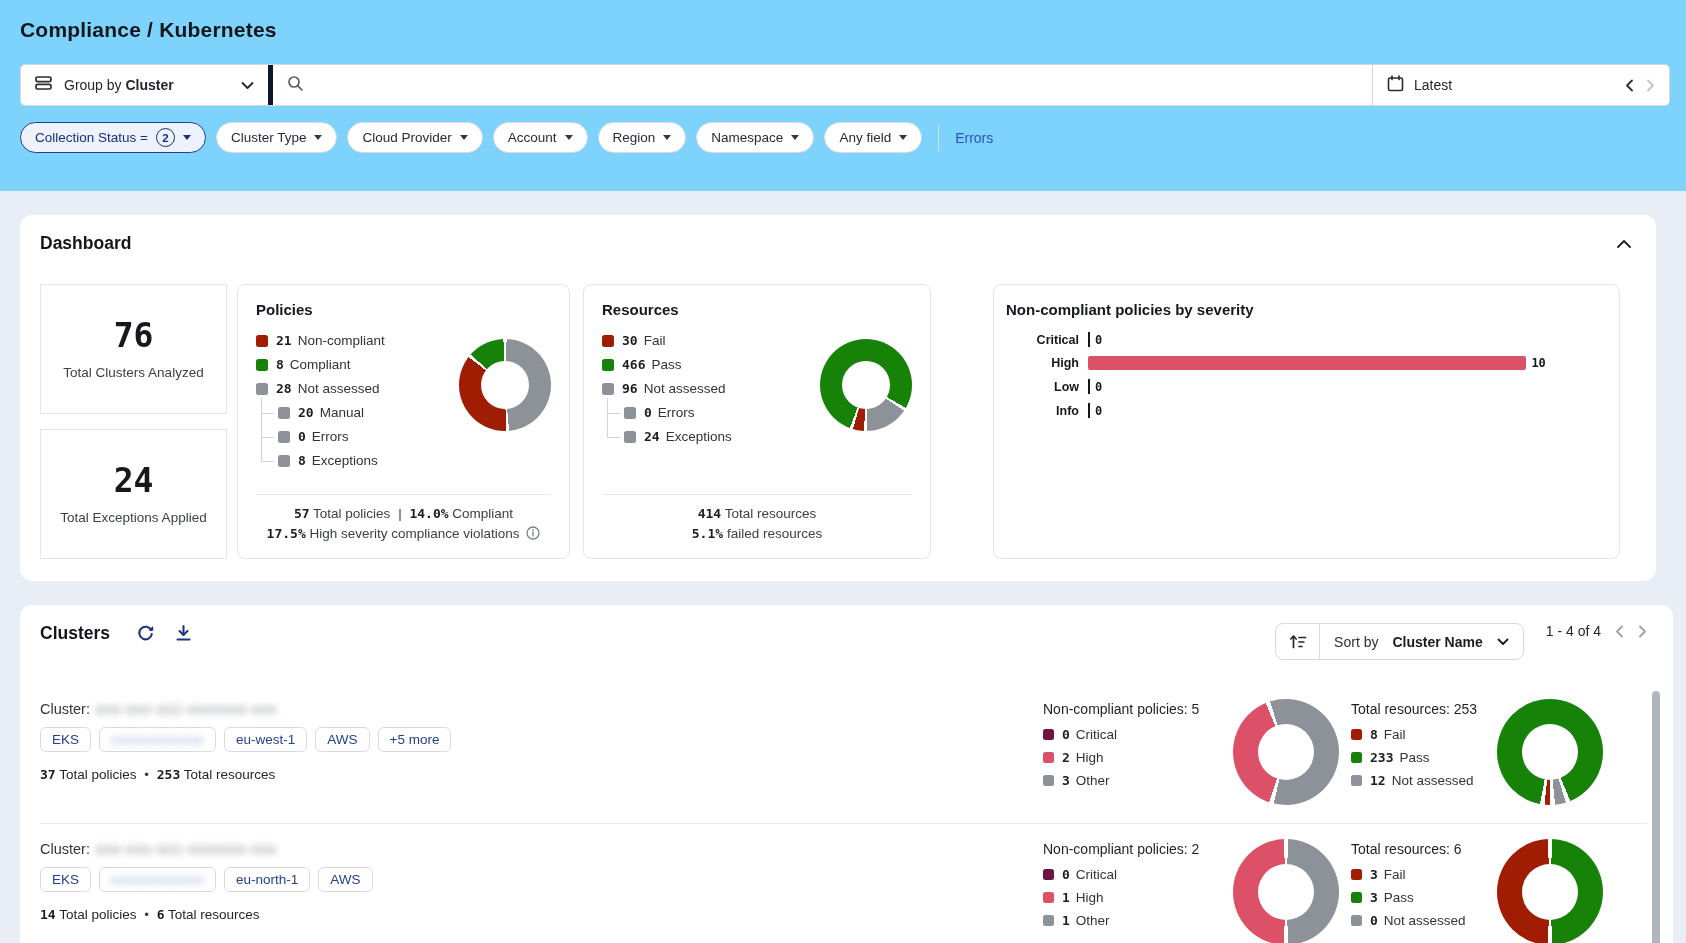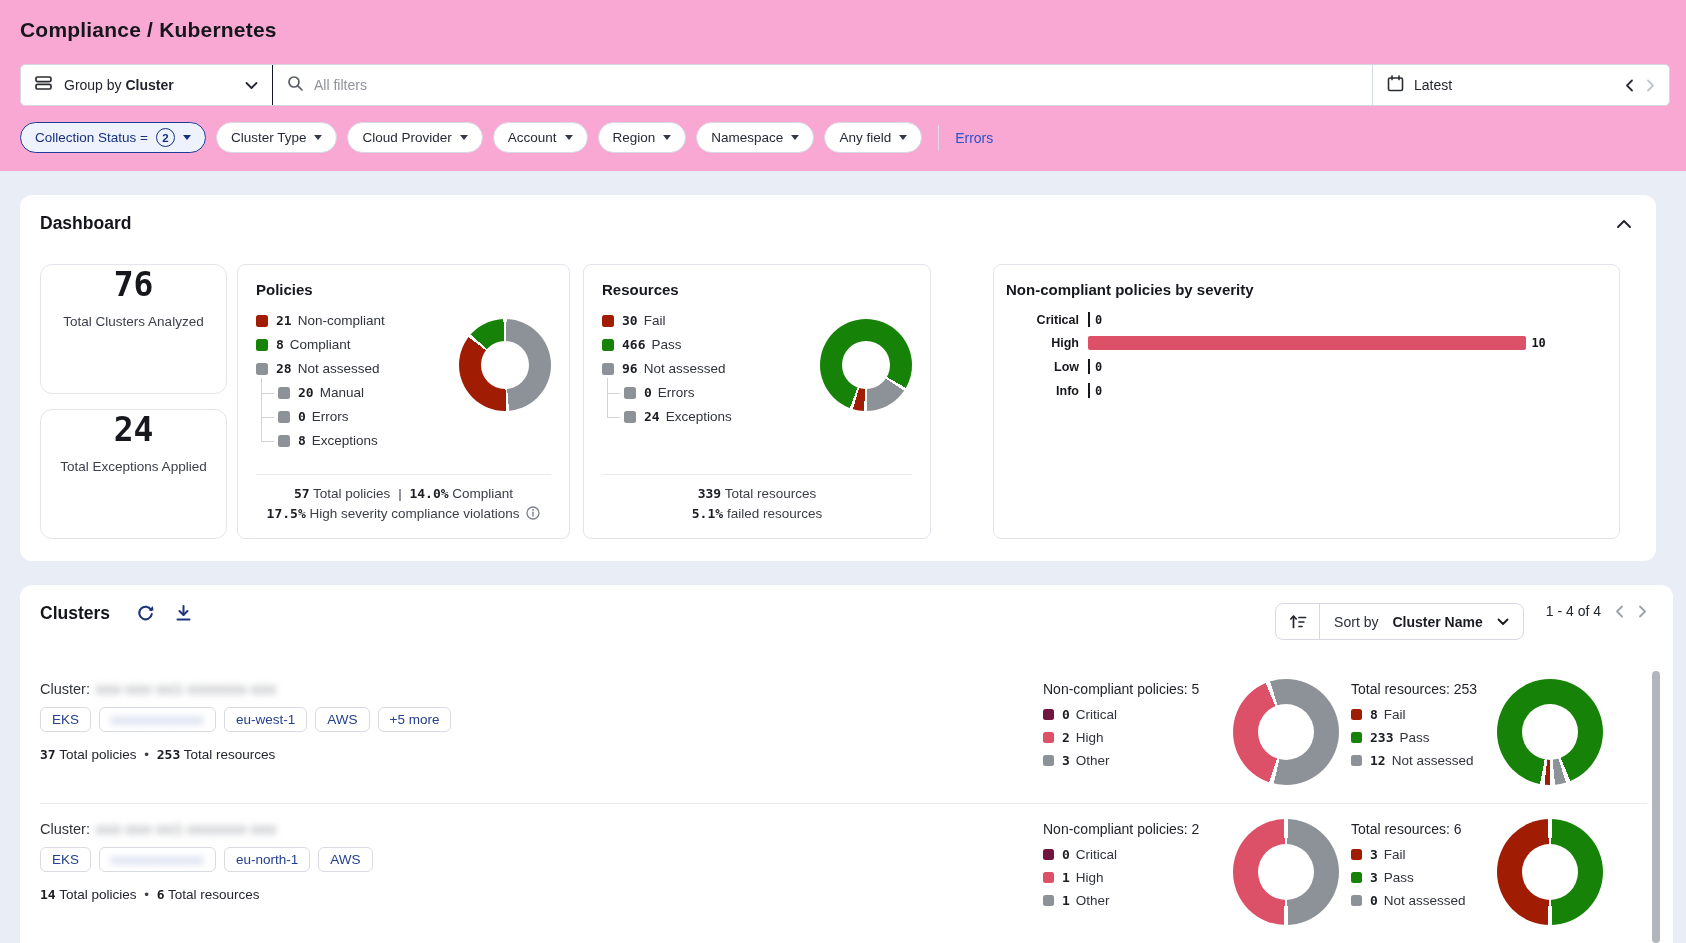"Compliance / Kubernetes" .top { background: #f9a8d4 -> #7dd3fc; padding: 18px 20px 18px 20px -> 18px 20px 38px 20px }
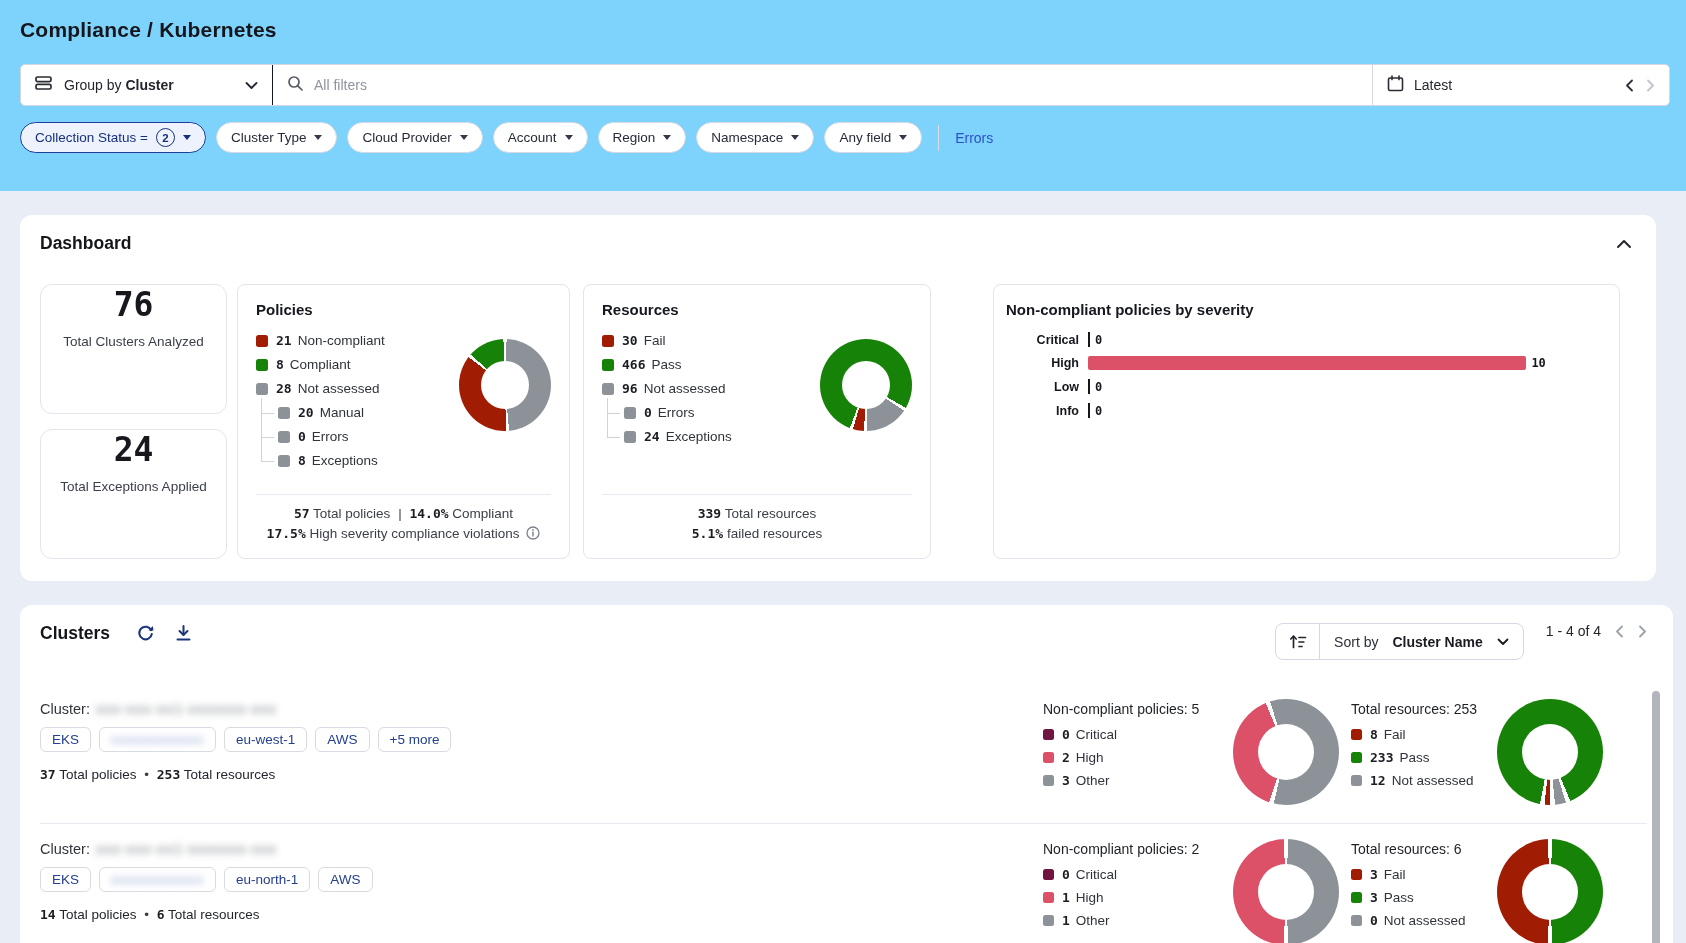"Group by Cluster" .fb-groupby { border-right: 1px solid #0f172a -> 5px solid #0f172a }
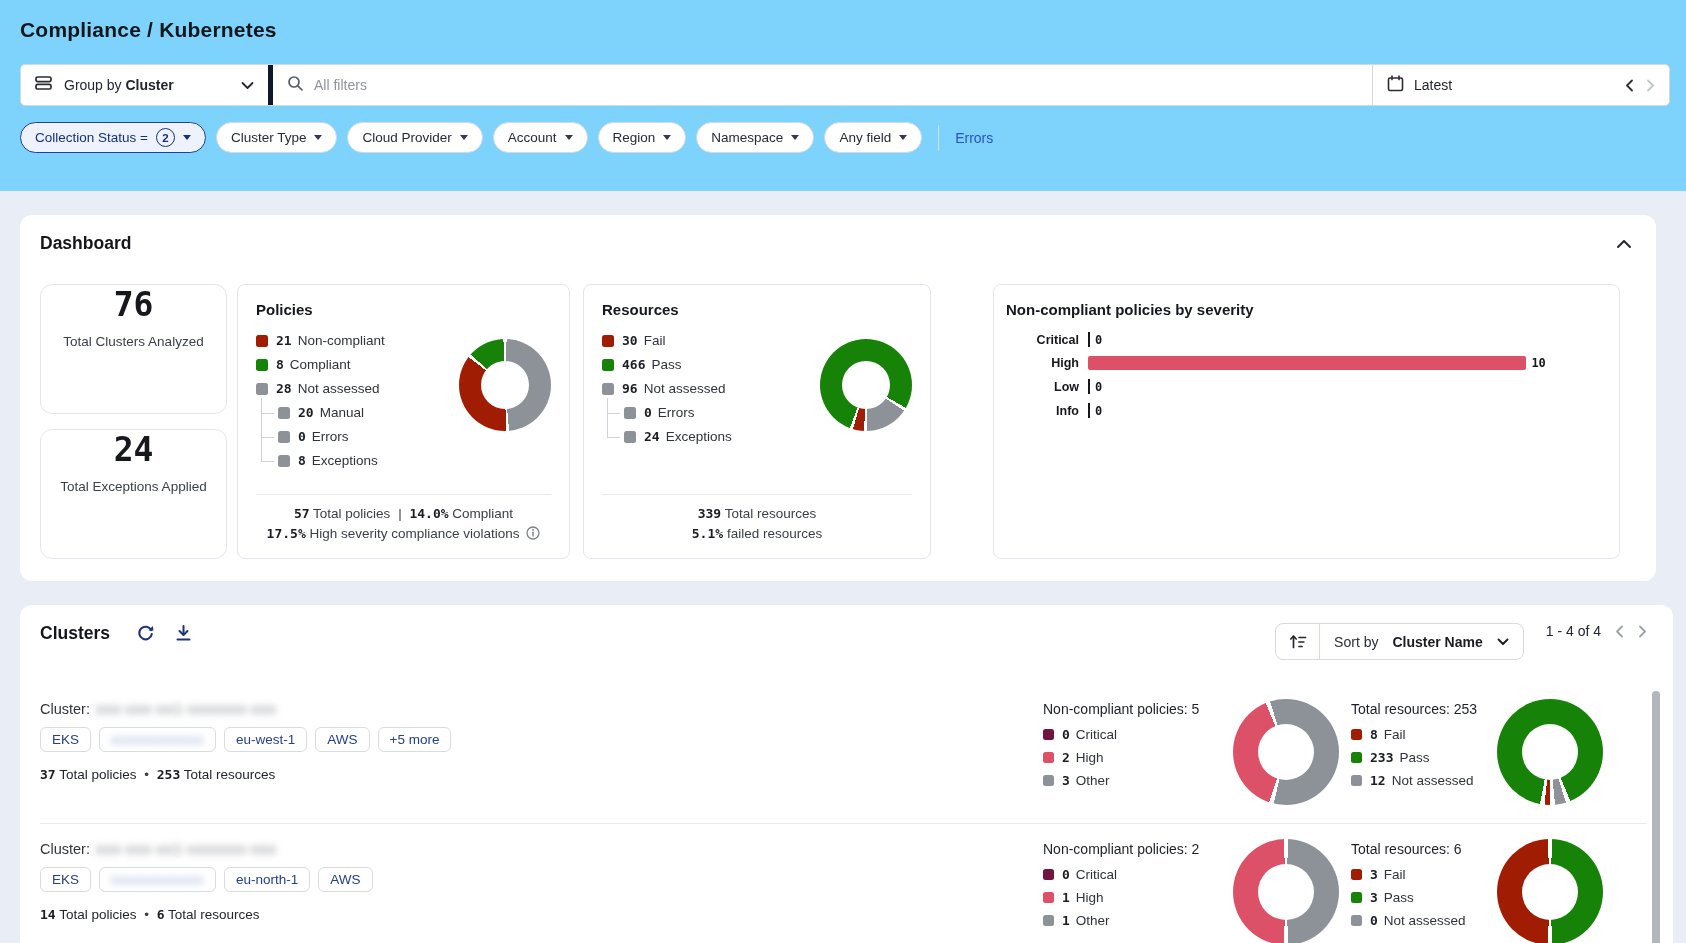"All filters" input.search-input { html: <input> -> none }
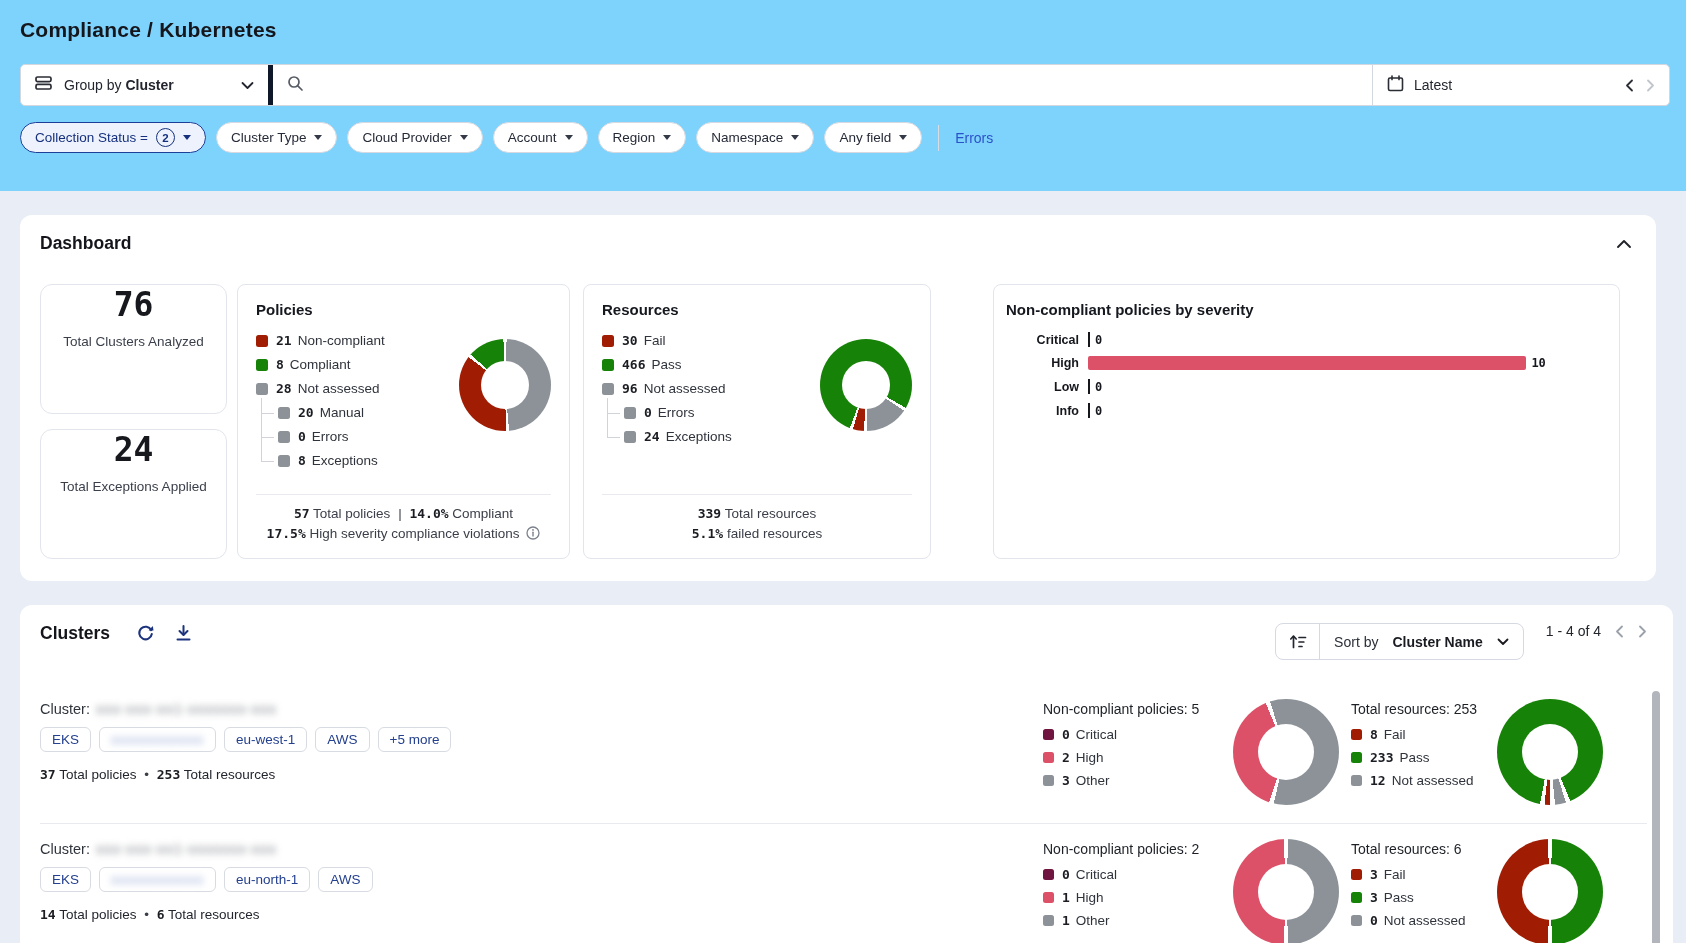"76" .stat-card { border-radius: 12px -> 0; justify-content: none -> center; padding: 0 -> 8px }
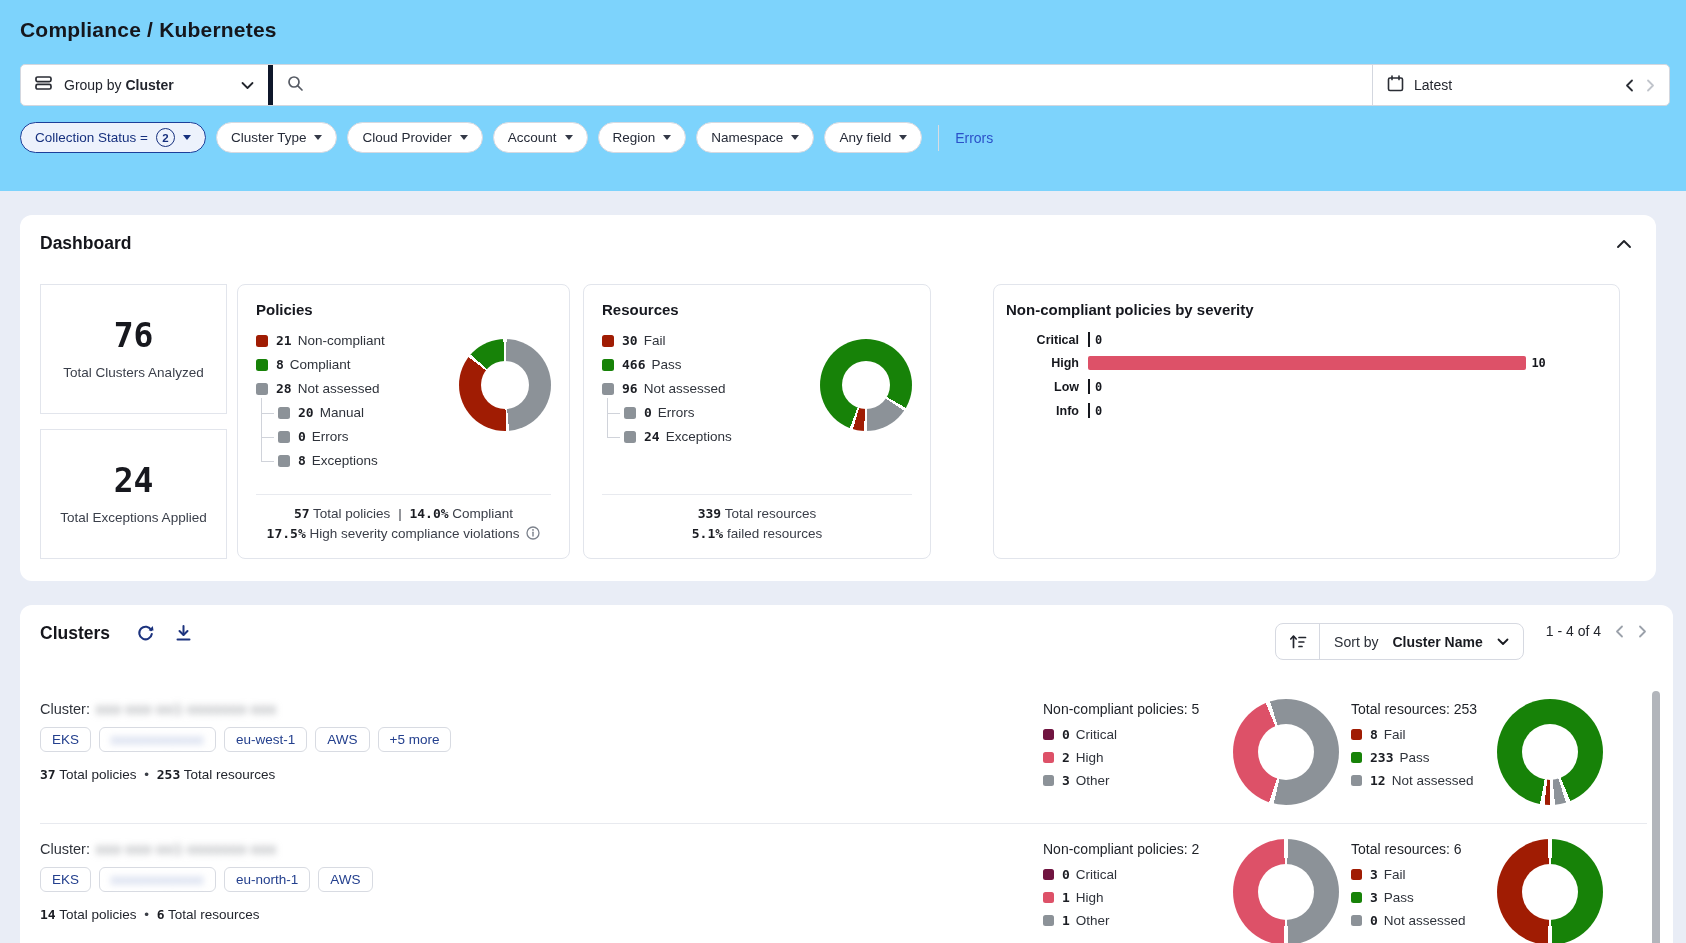"339" span.num { text: 339 -> 414 }
